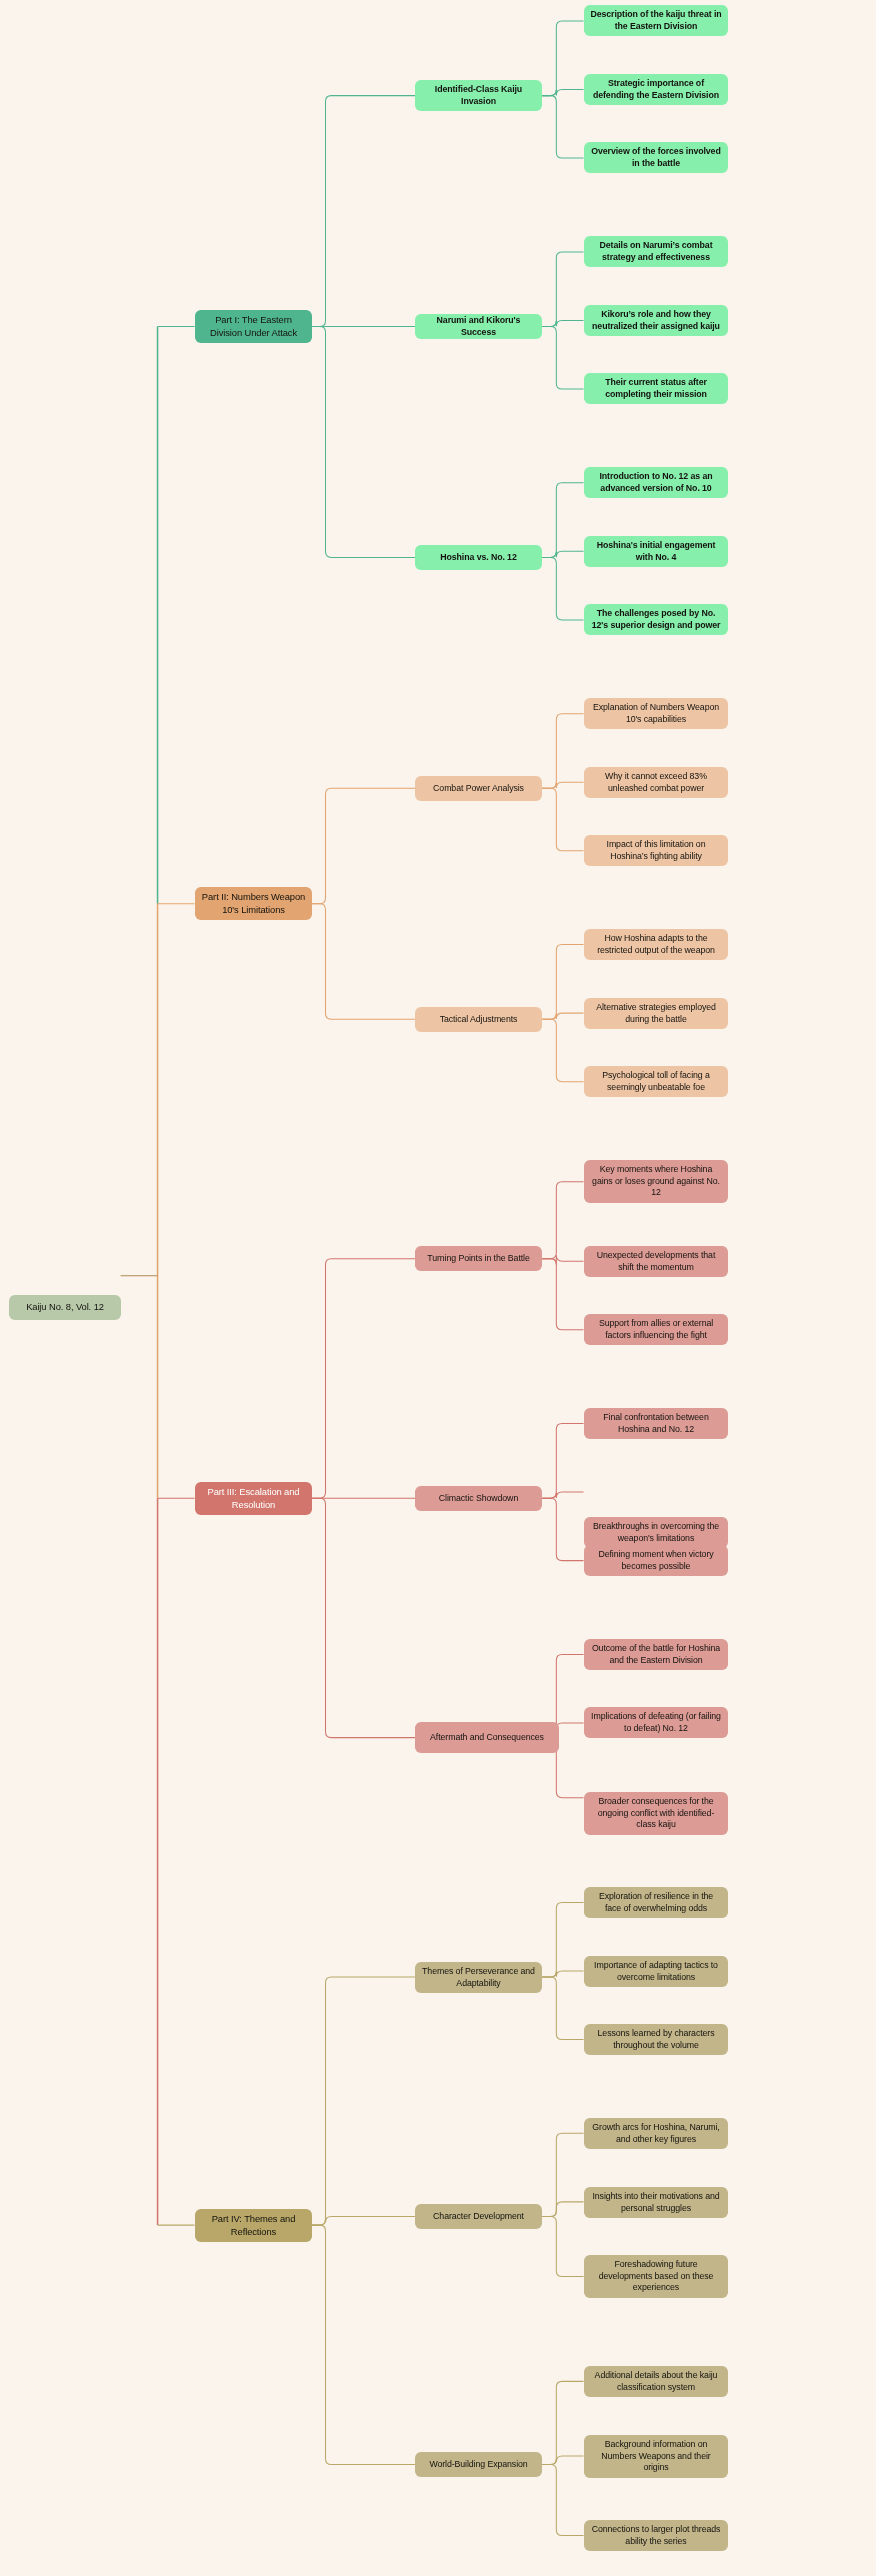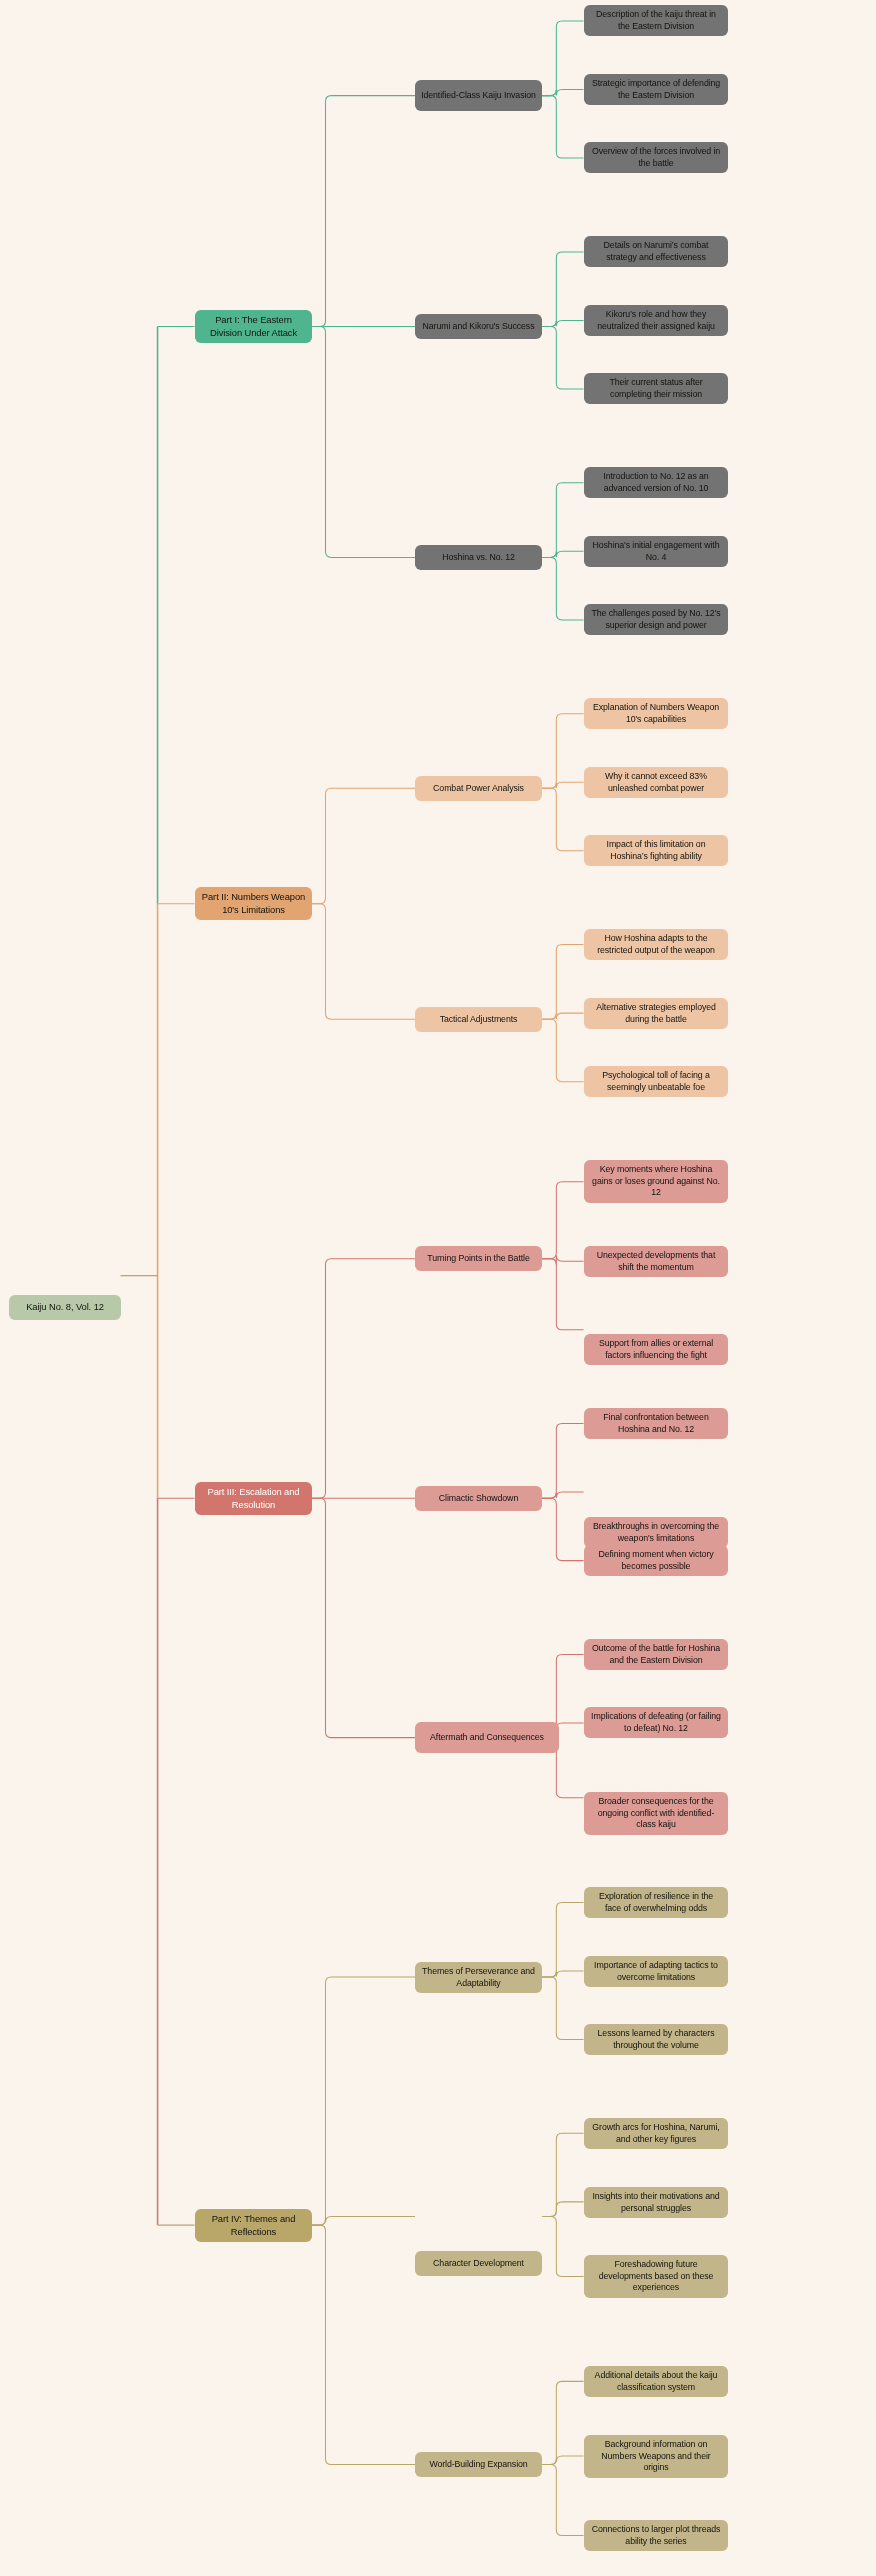"Description of the kaiju threat" .c-green2 { background: #737373 -> #86efac; font-weight: none -> bold }
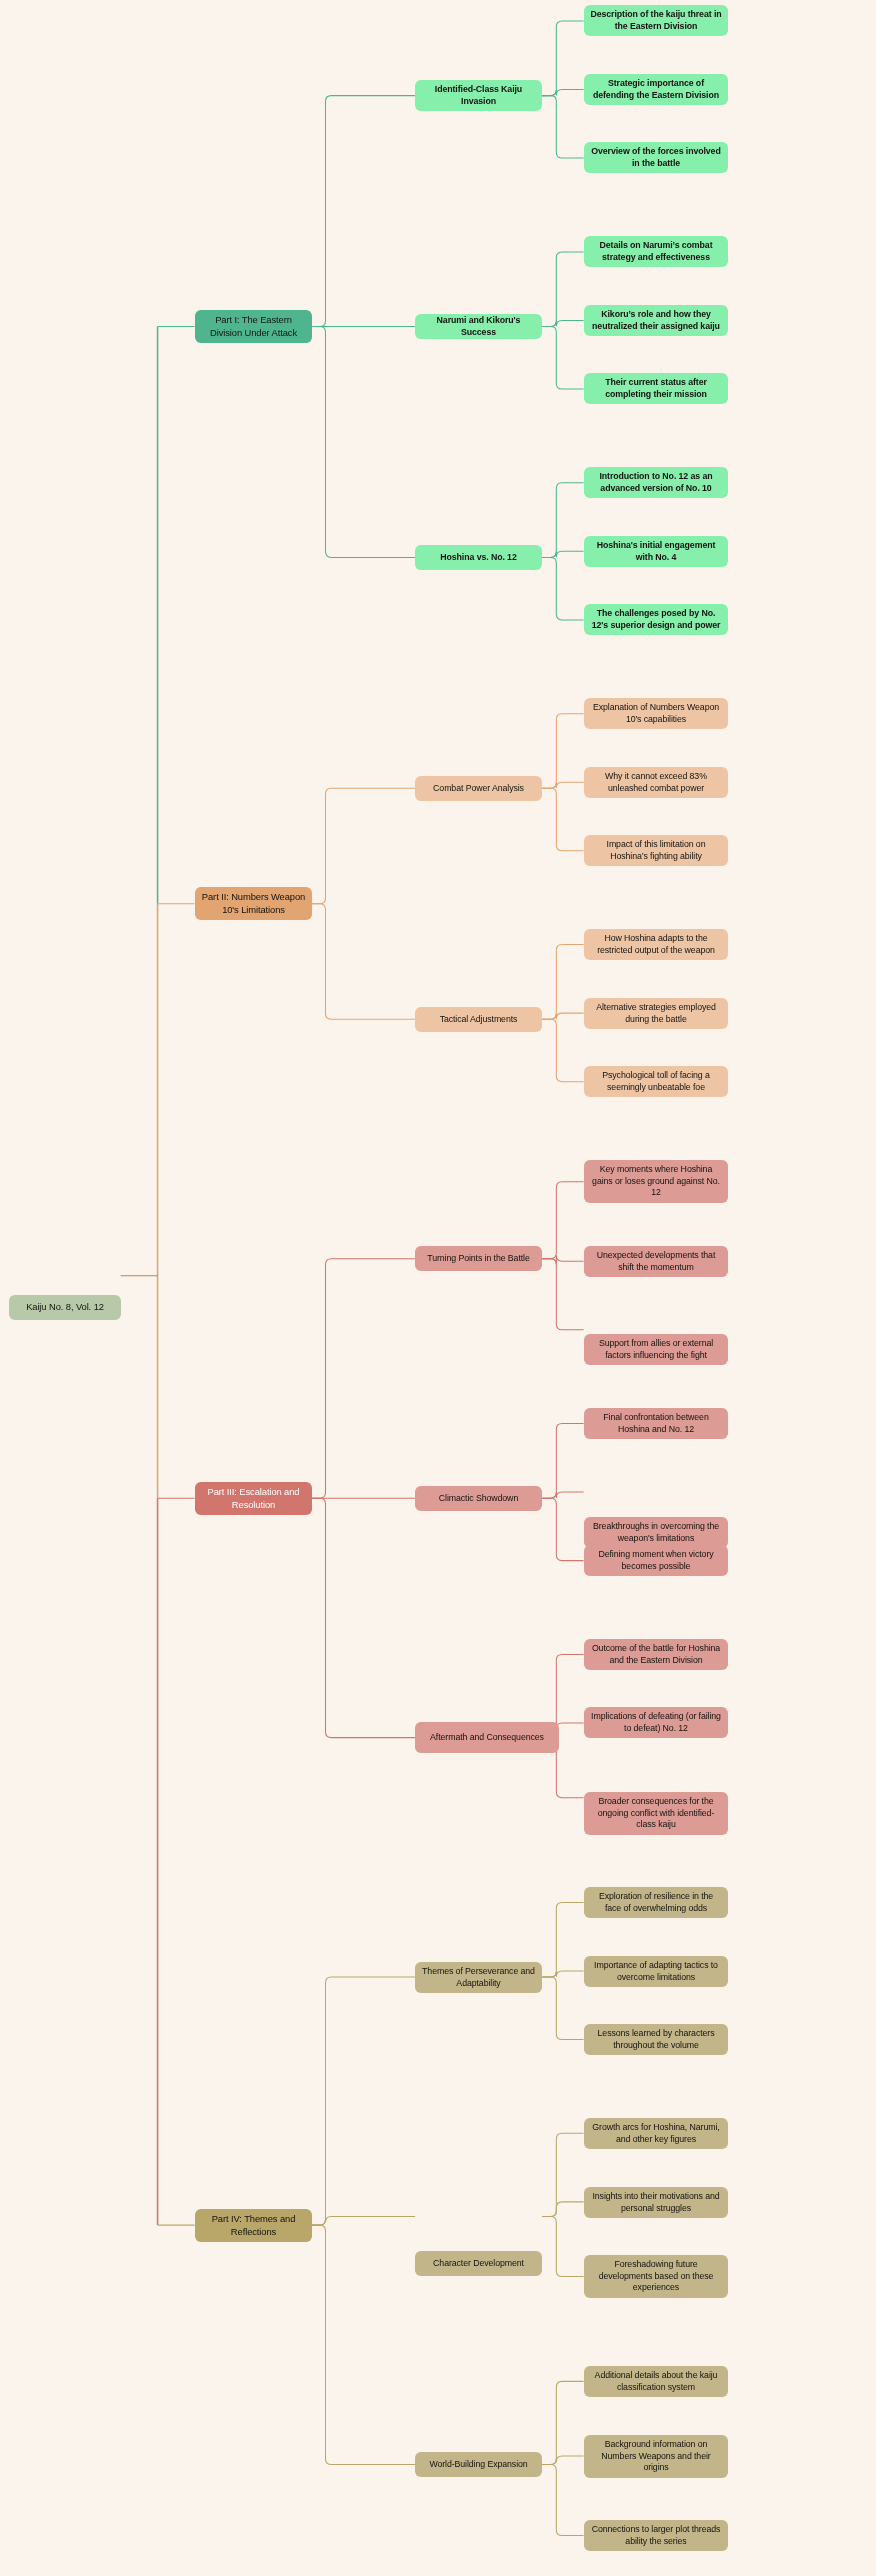"Support from allies or external" div.node { margin-top: 20px -> none }
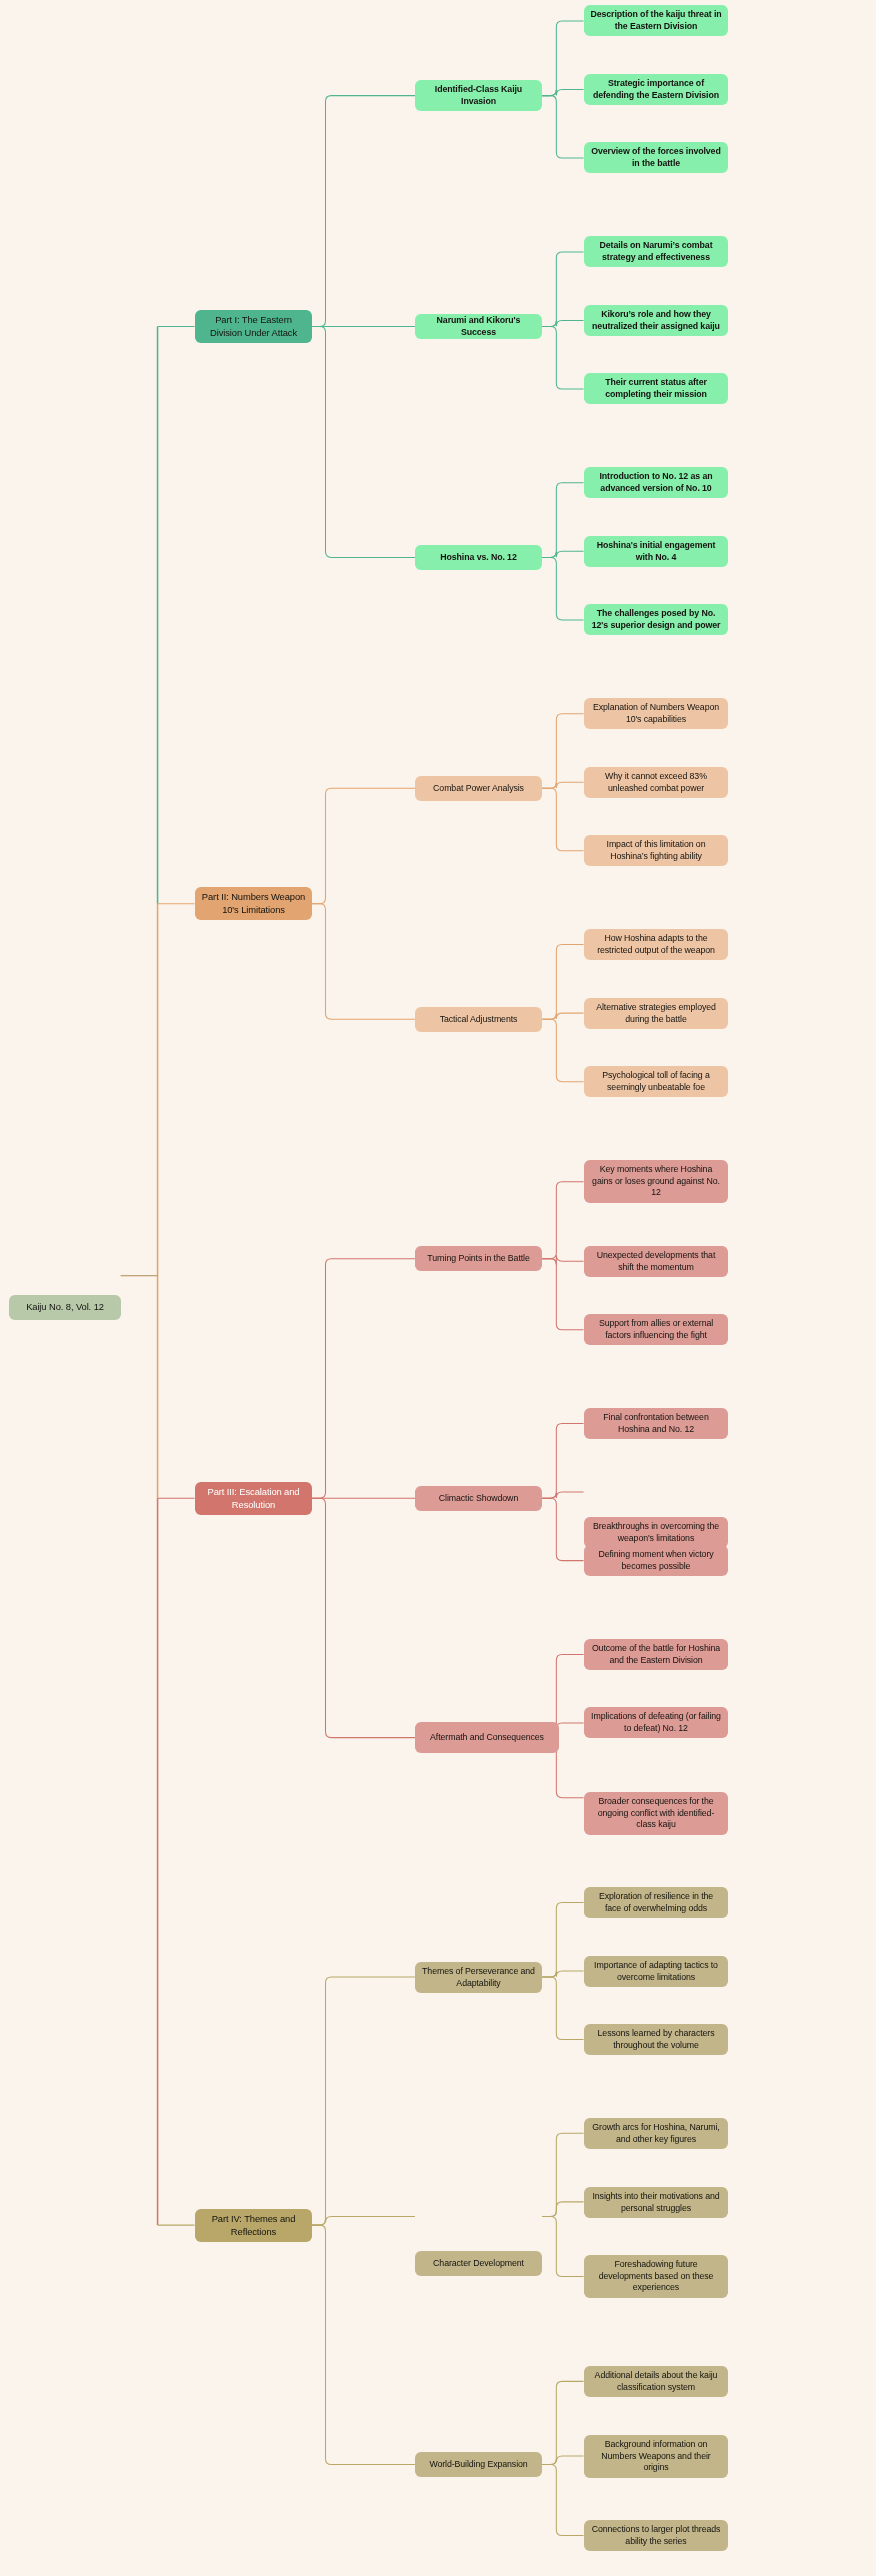"Character Development" div.node { margin-top: 47px -> none }
